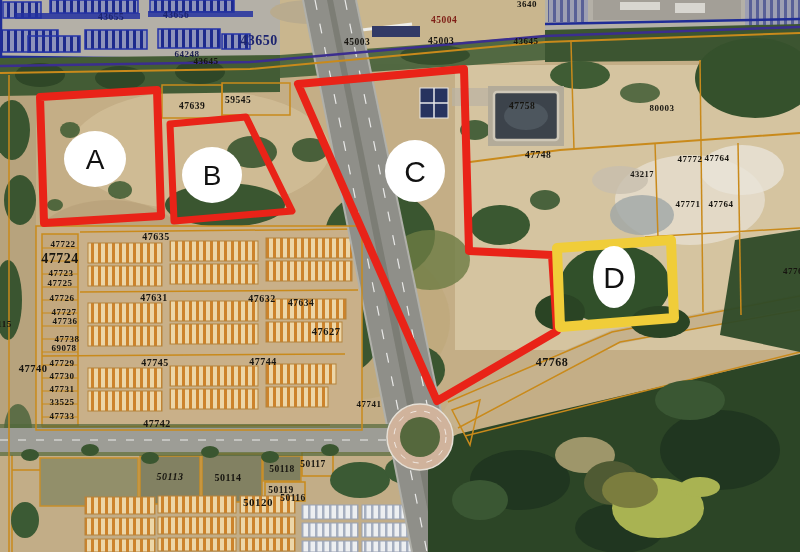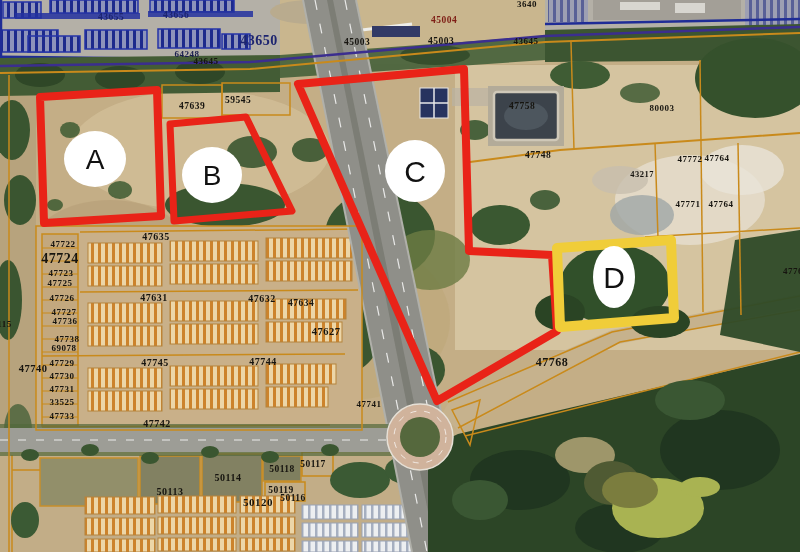"50113" div.plabel { font-style: none -> italic; top: 492px -> 477px }
